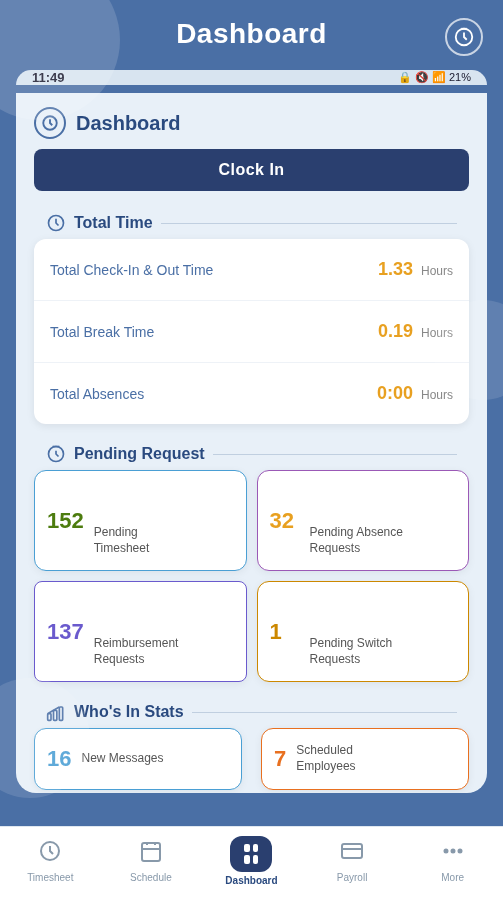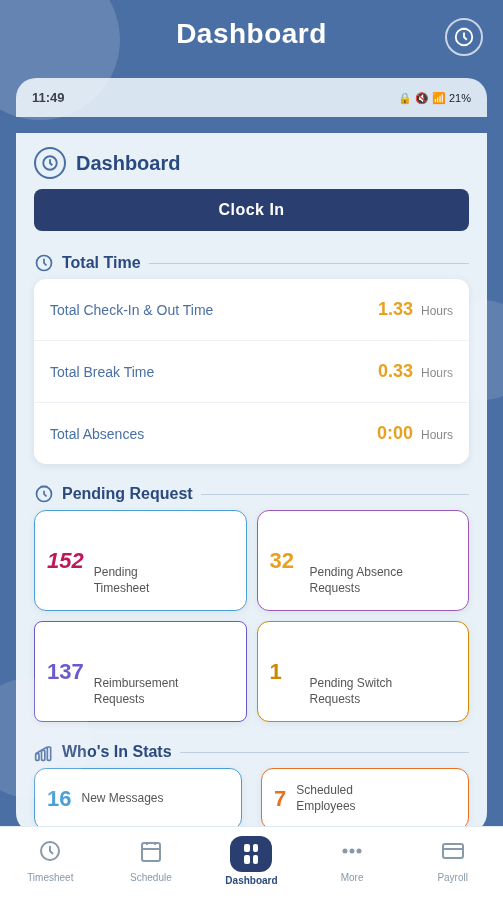"11:49" .status-bar { align-items: flex-end -> center; margin: 16px 16px -> 8px 16px; padding: 12px 16px -> 0 16px }
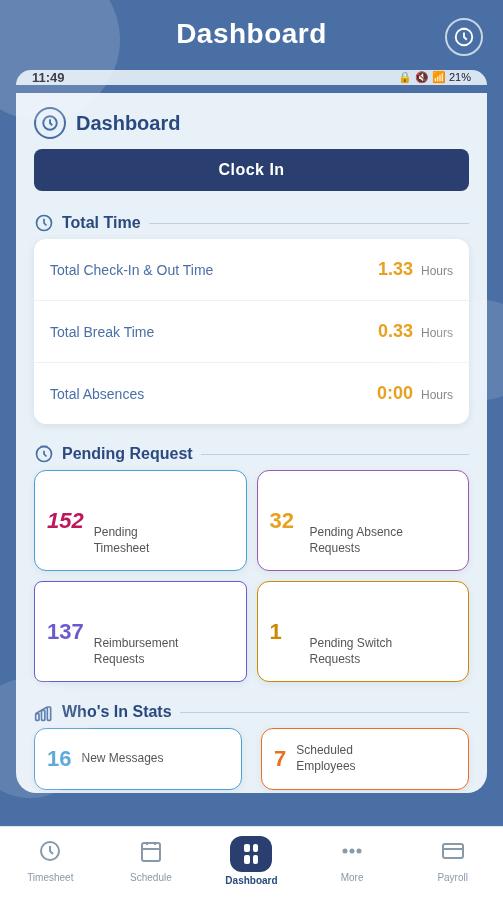"Total Time" .section-header { padding: 8px 18px 6px -> 8px 30px 6px }
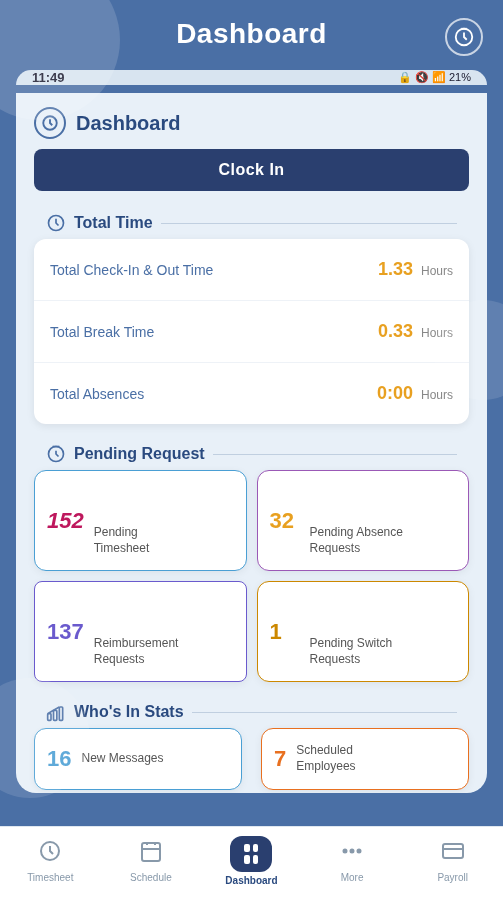"0.33" span.stat-number { text: 0.33 -> 0.19 }
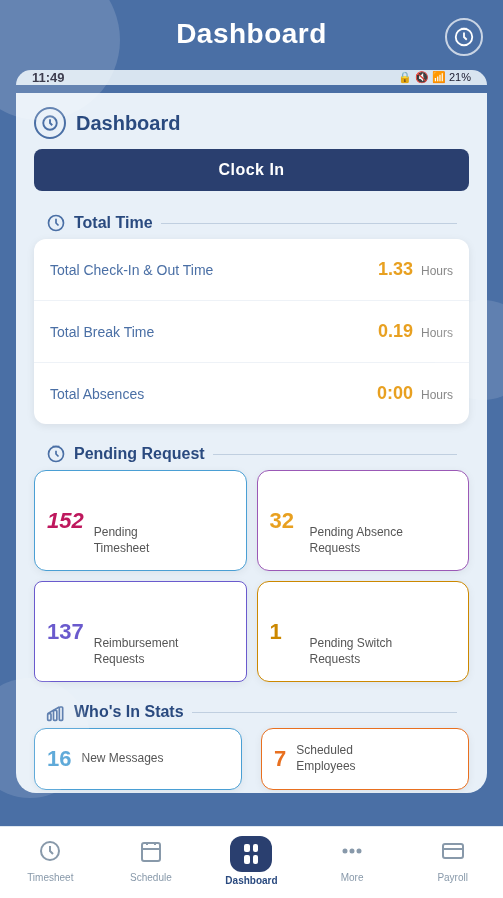"152" .pending-number-blue { color: #be185d -> #4d7c0f; font-style: italic -> none }
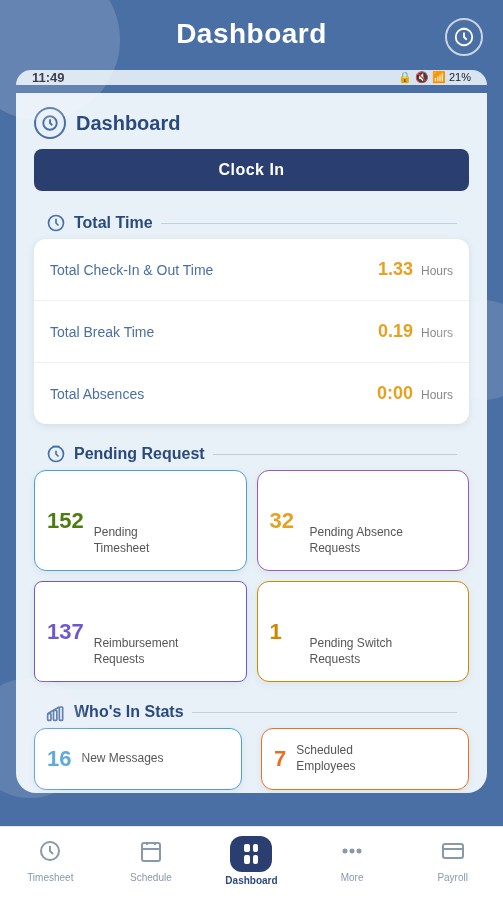"More" div.nav-item { order: before "Payroll" -> after "Payroll" }
